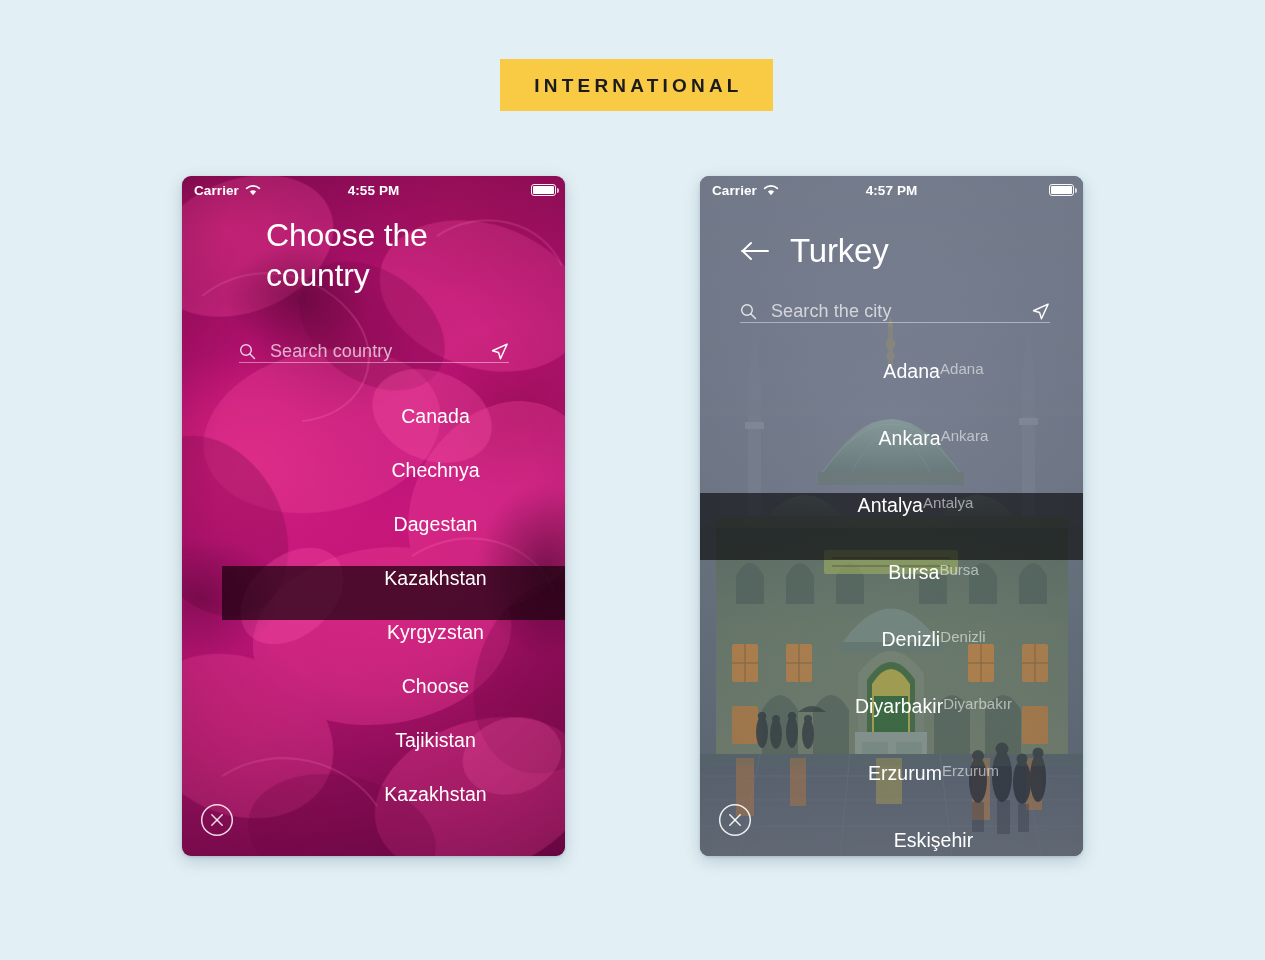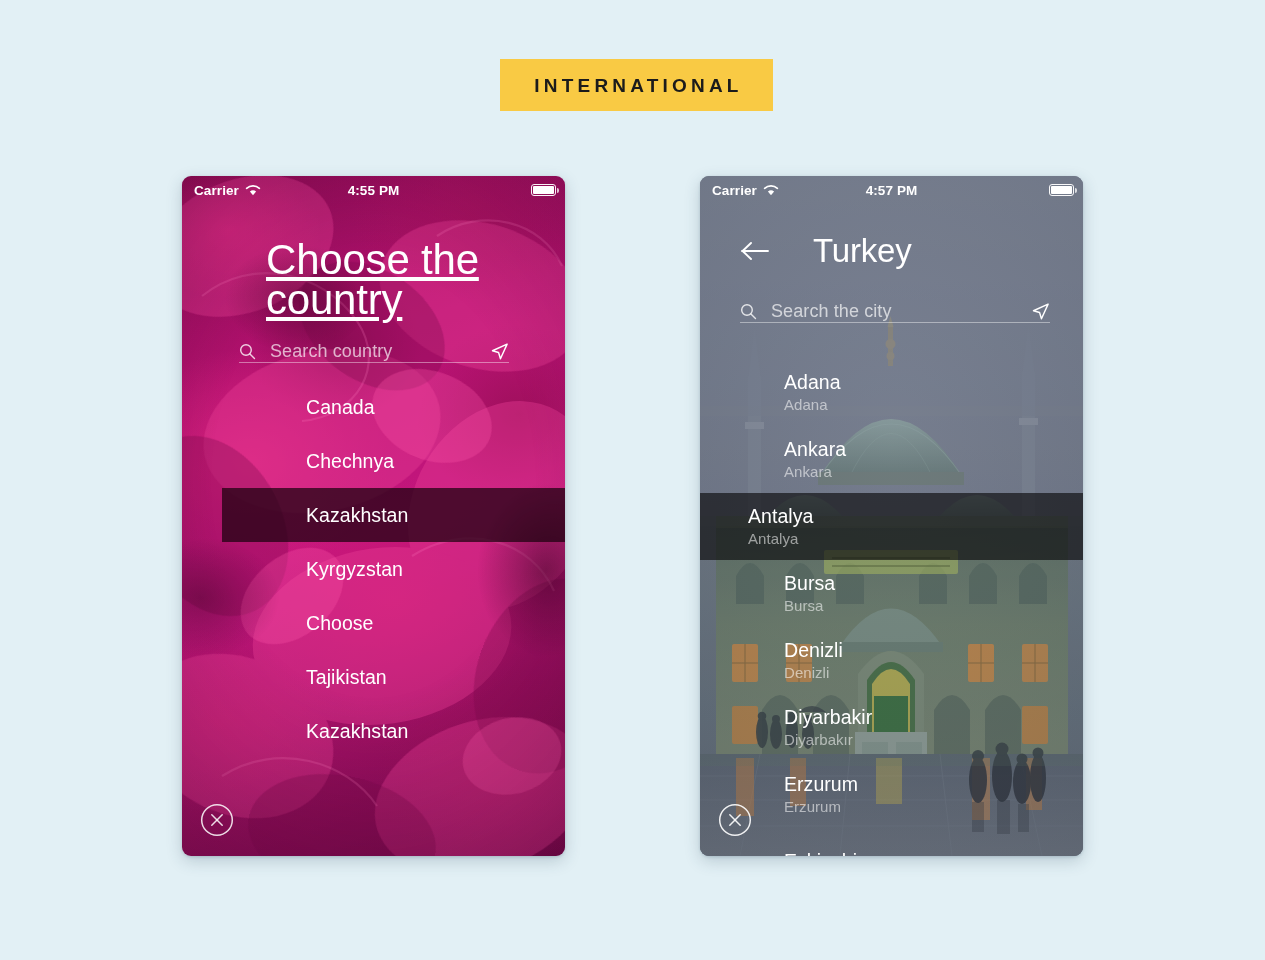"Choose the country" .title-lg { font-size: 42px -> 32px; text-decoration: underline -> none; top: 64px -> 39px }
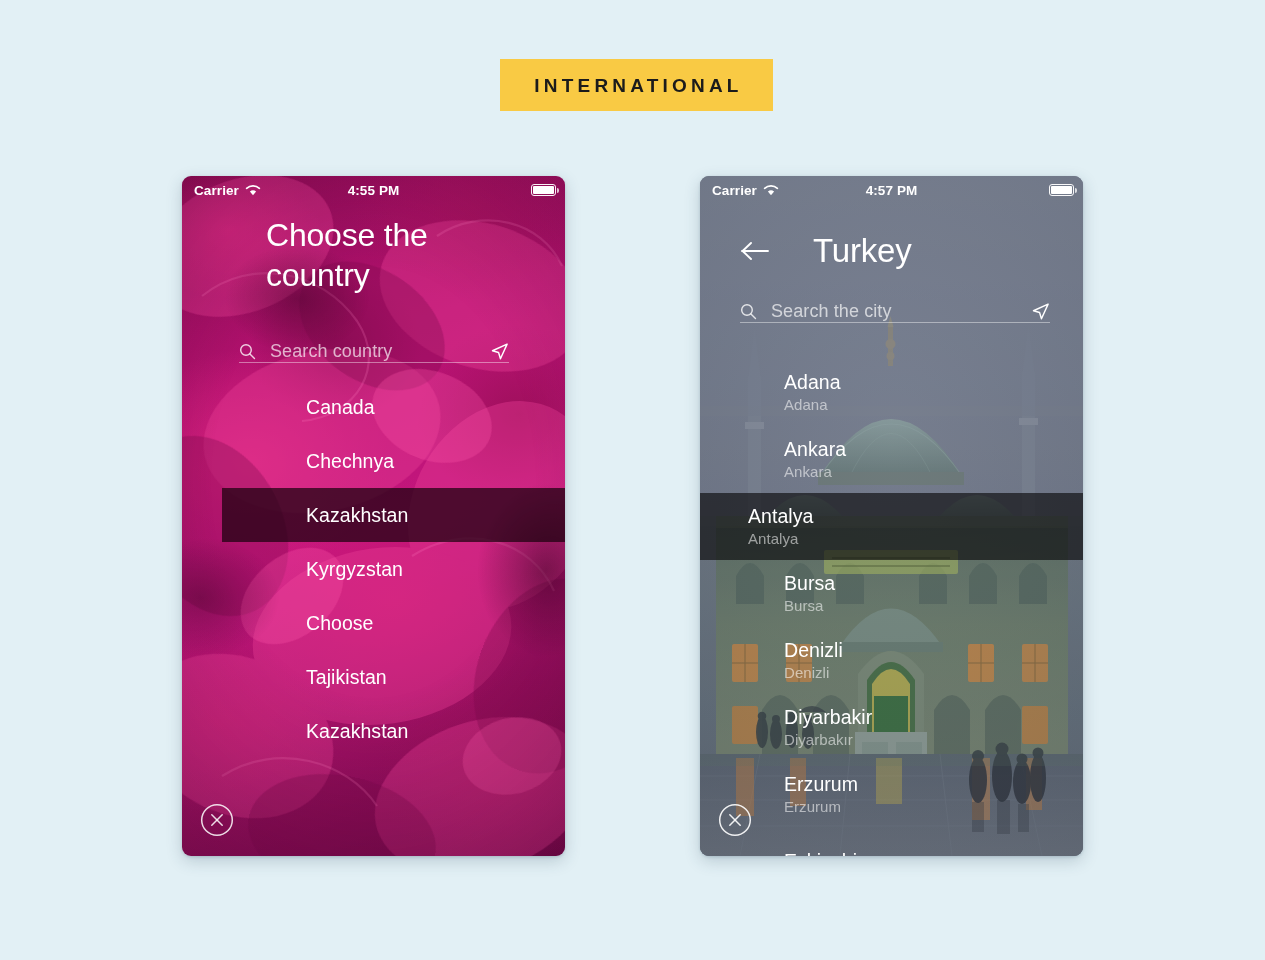"Turkey" .title-row { gap: 43px -> 20px }
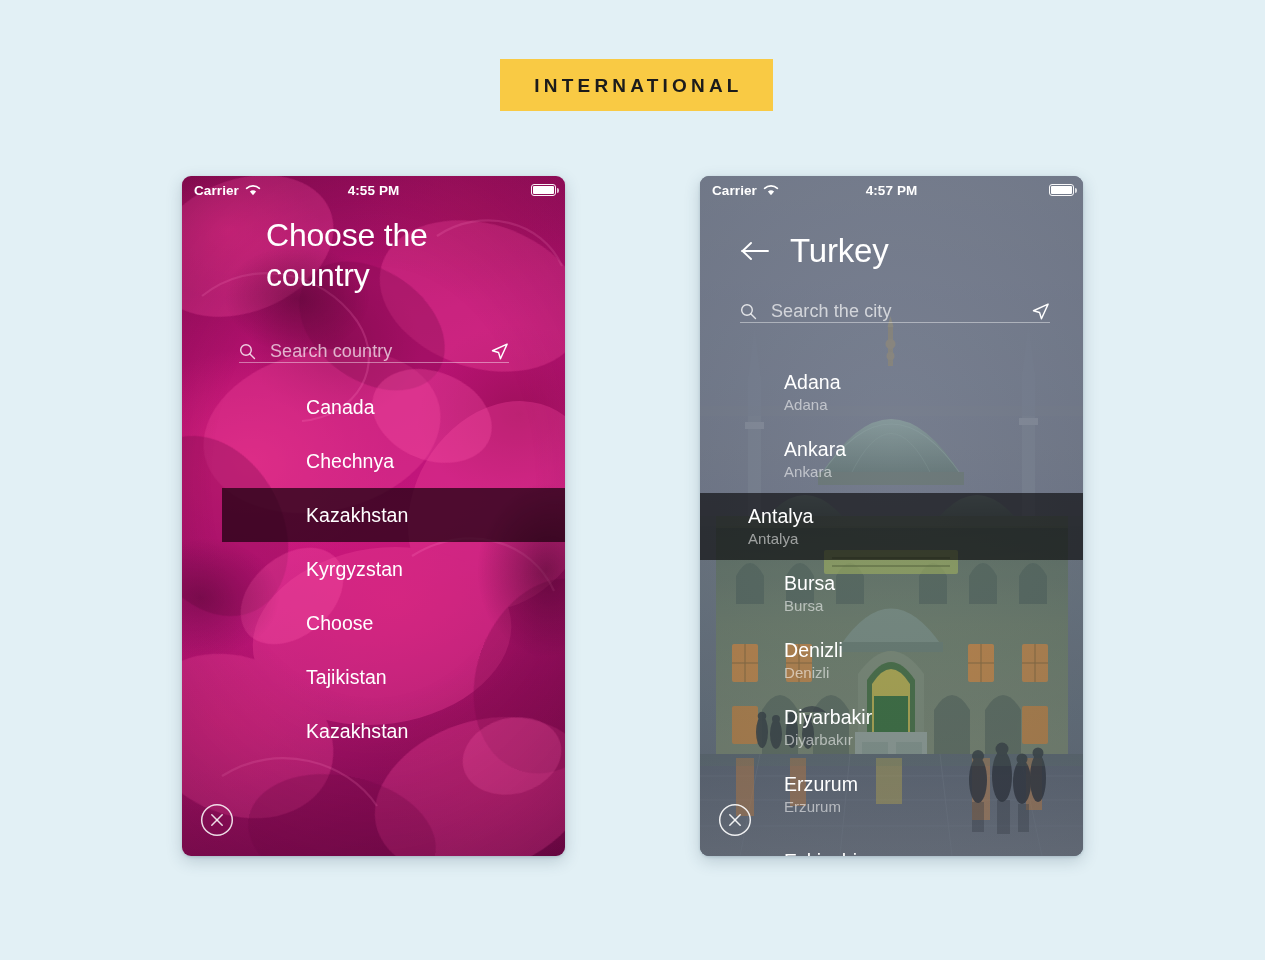"Adana" .row { flex-direction: column -> row }
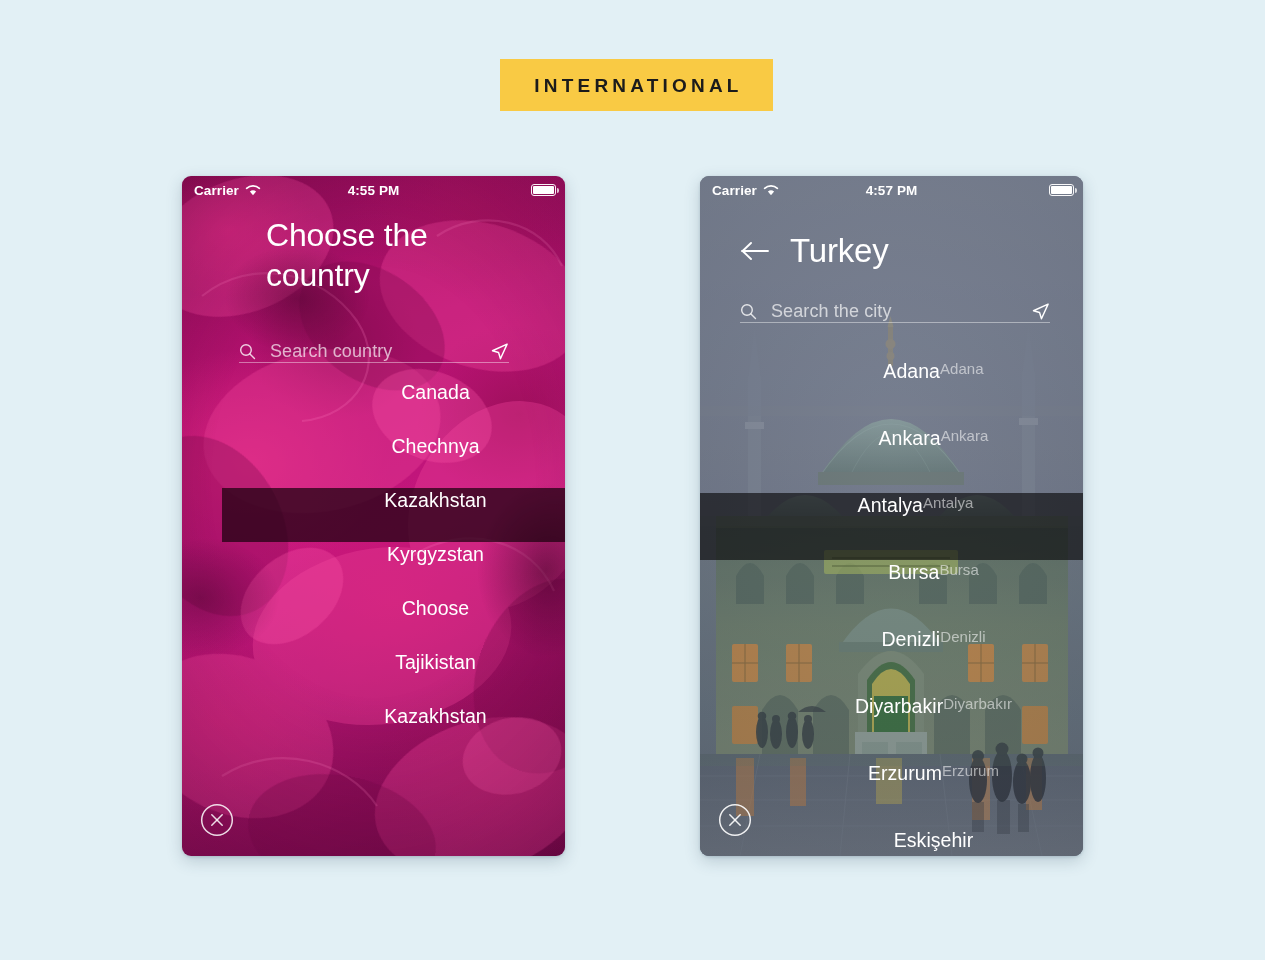"Canada" .list-left { top: 204px -> 228px }
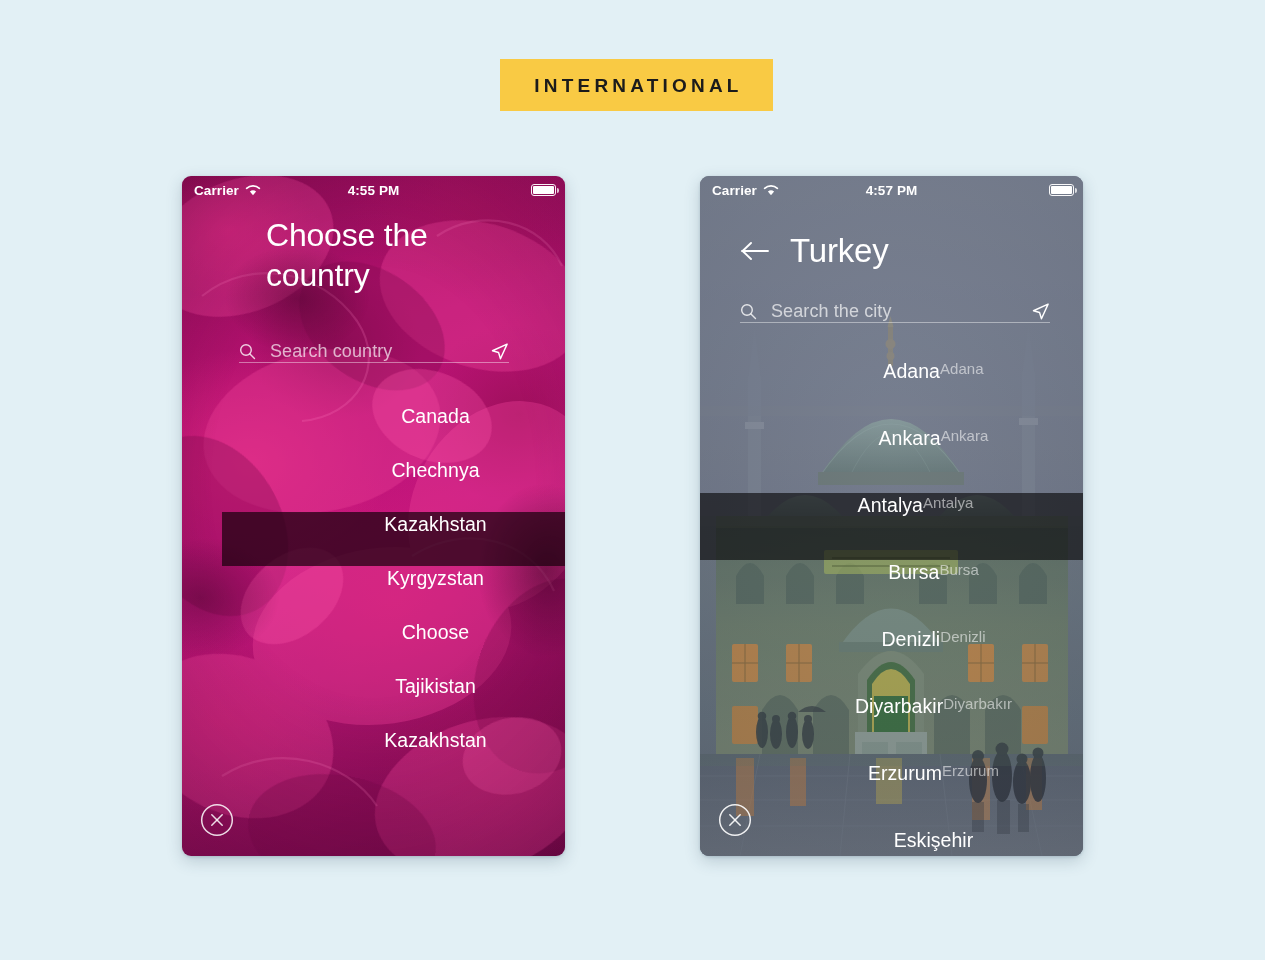"Dagestan" div.row { html: none -> <div> <span>Dagestan</span> </div> }
